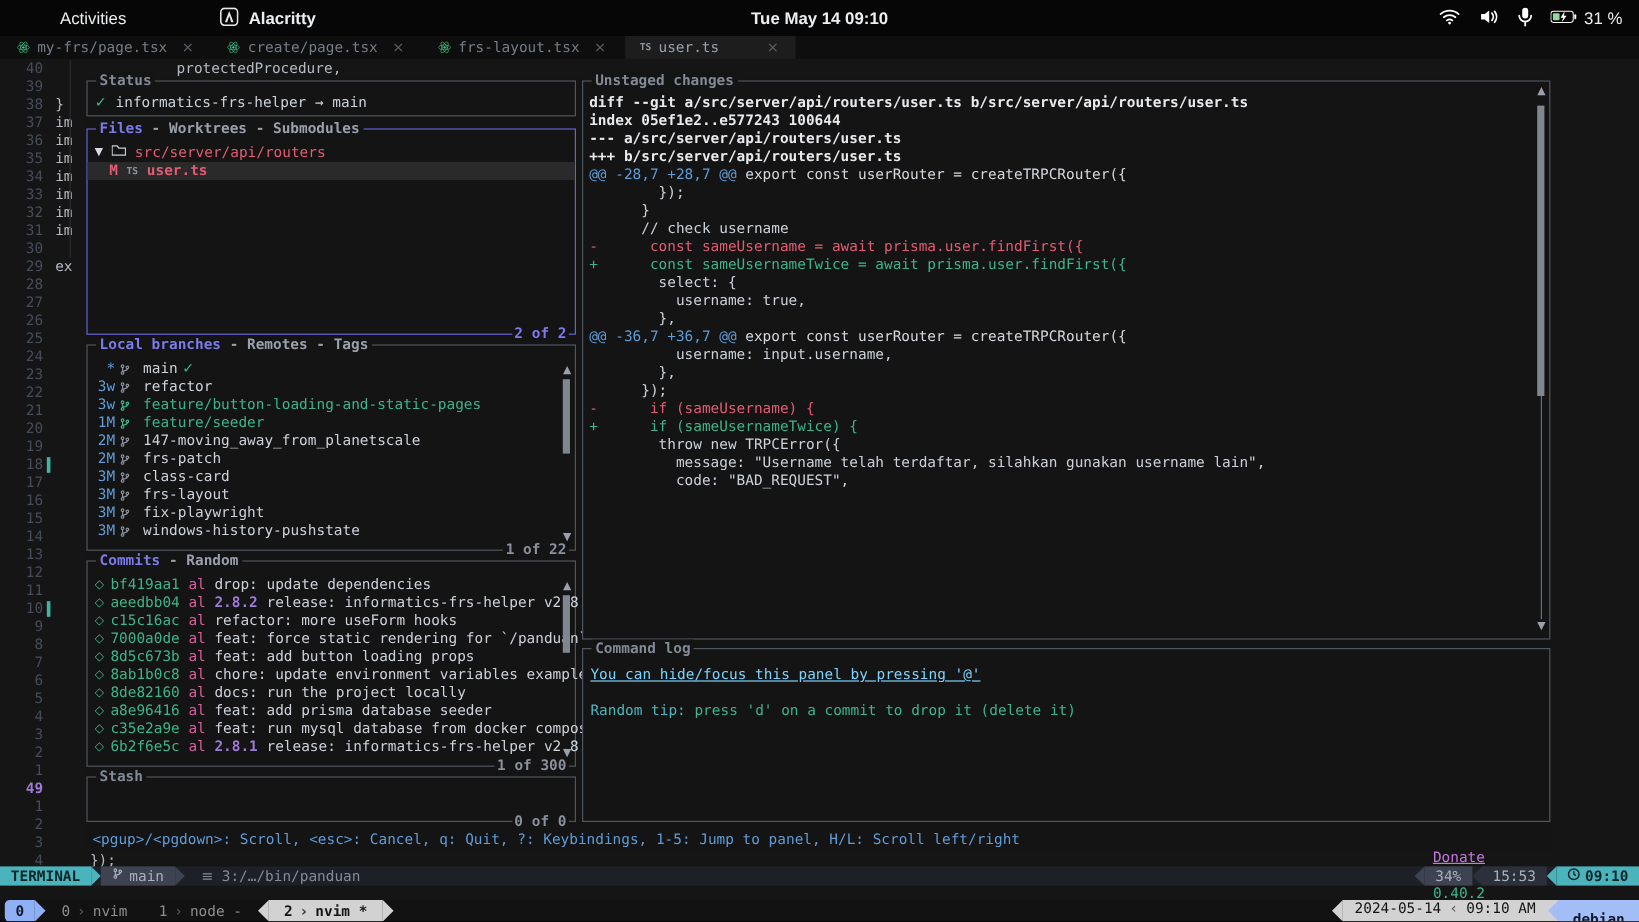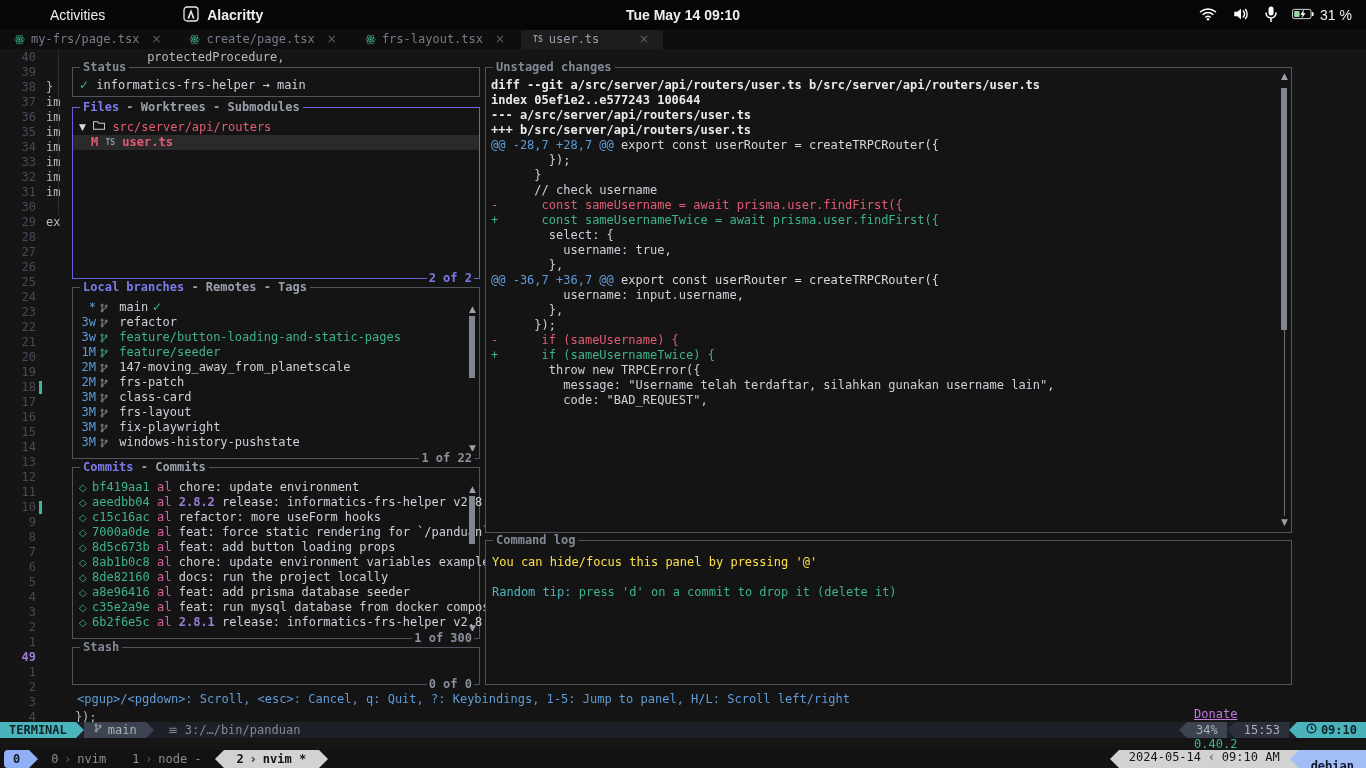"- Commits" span.rest { text: Commits -> Random }
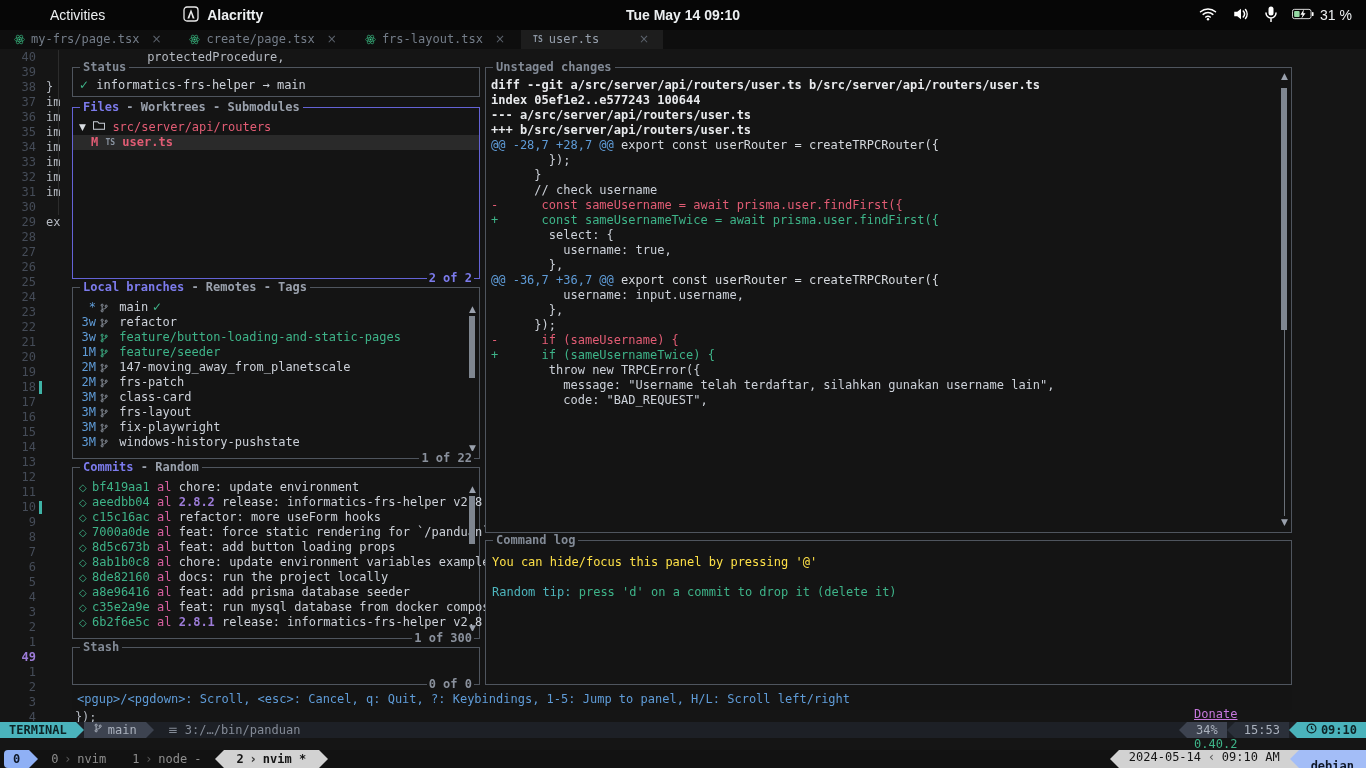"chore: update environment" span.cmsg { text: chore: update environment -> drop: update dependencies }
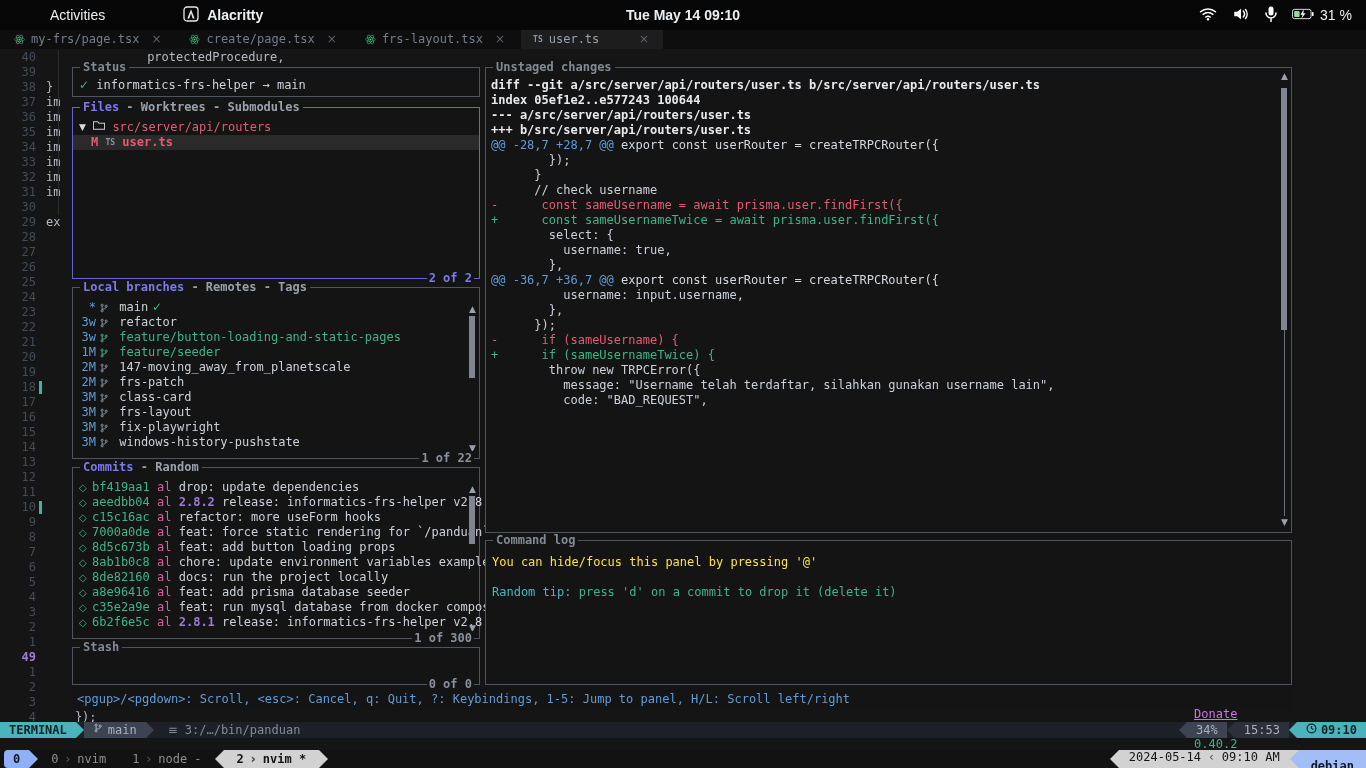"You can hide/focus this panel" .blue { color: #fde047 -> #7dd3fc; text-decoration: none -> underline }
